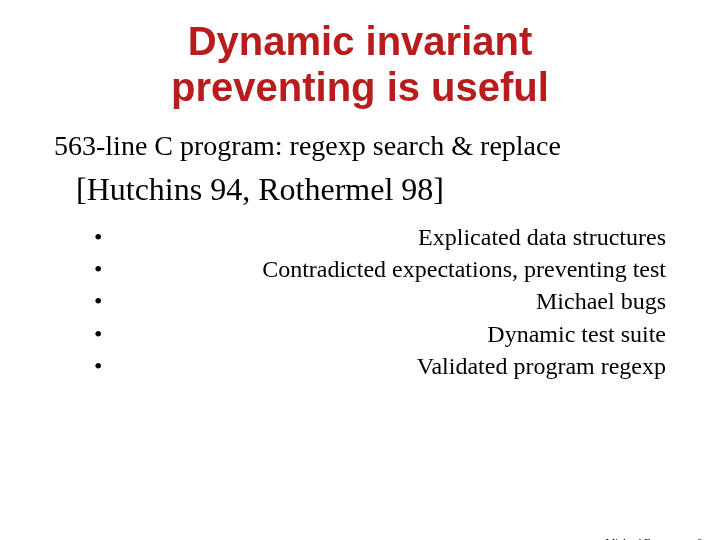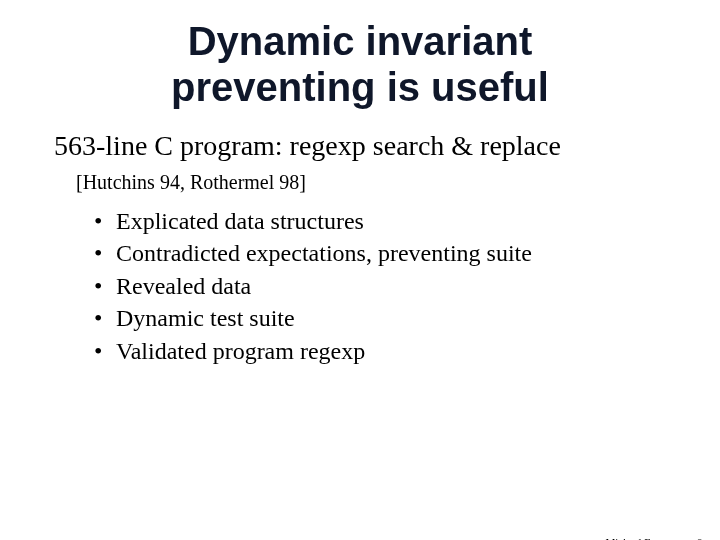"Dynamic invariant" .title { color: #0f172a -> #b91c1c }
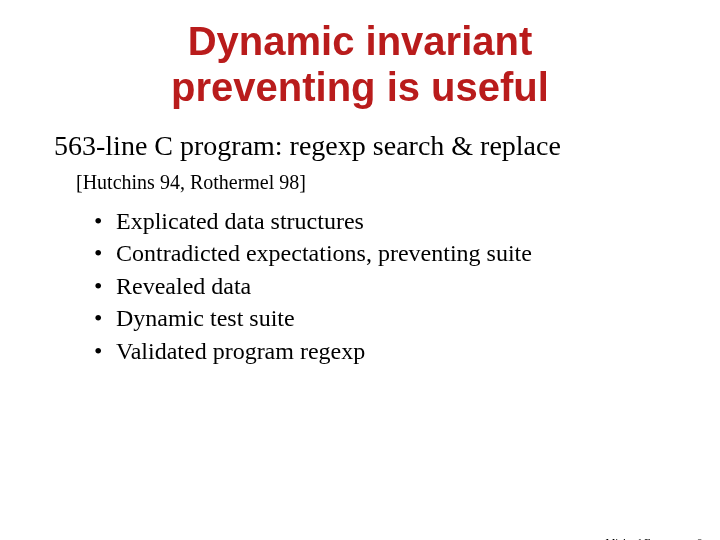"[Hutchins 94, Rothermel 98]" .citation { font-size: 20px -> 32px }
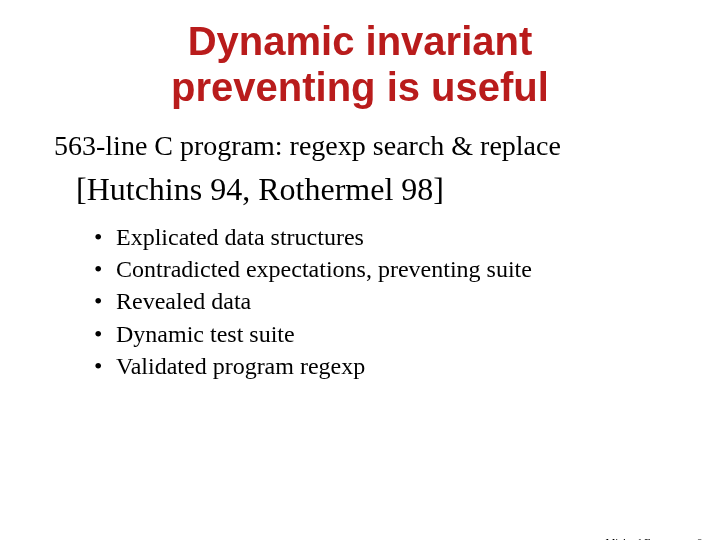"Explicated data structures" ul.bullets { text-align: none -> right }
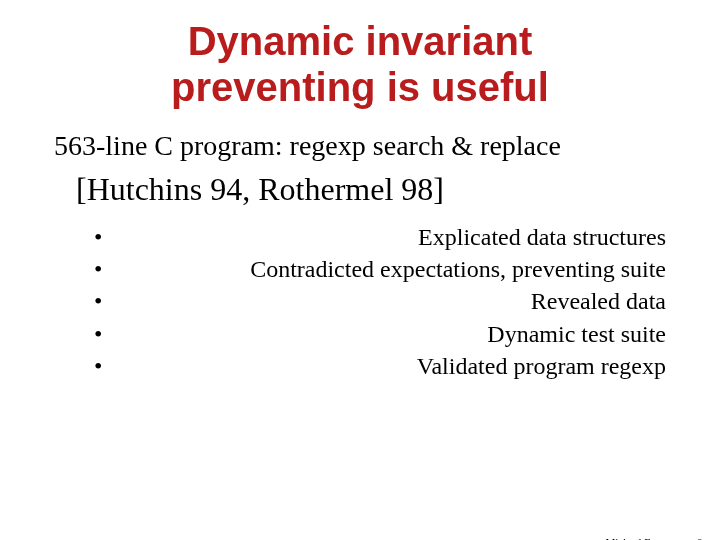"Contradicted expectations, preventing" li { text: suite -> test }
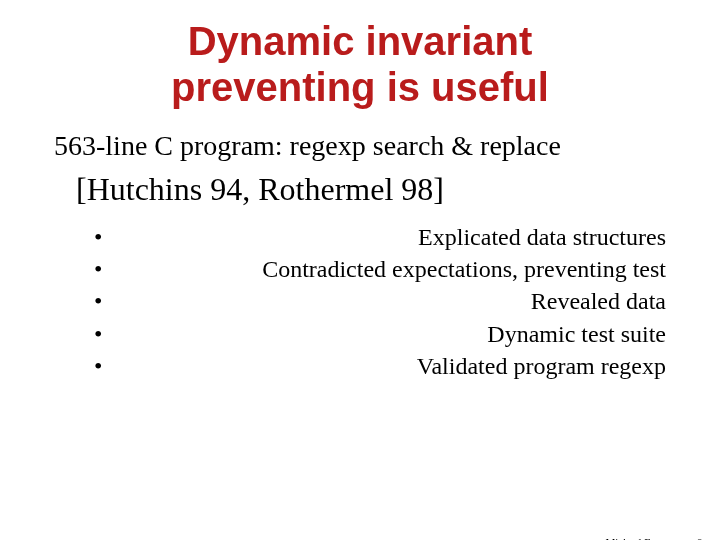"Revealed data" li { text: Revealed data -> Michael bugs }
